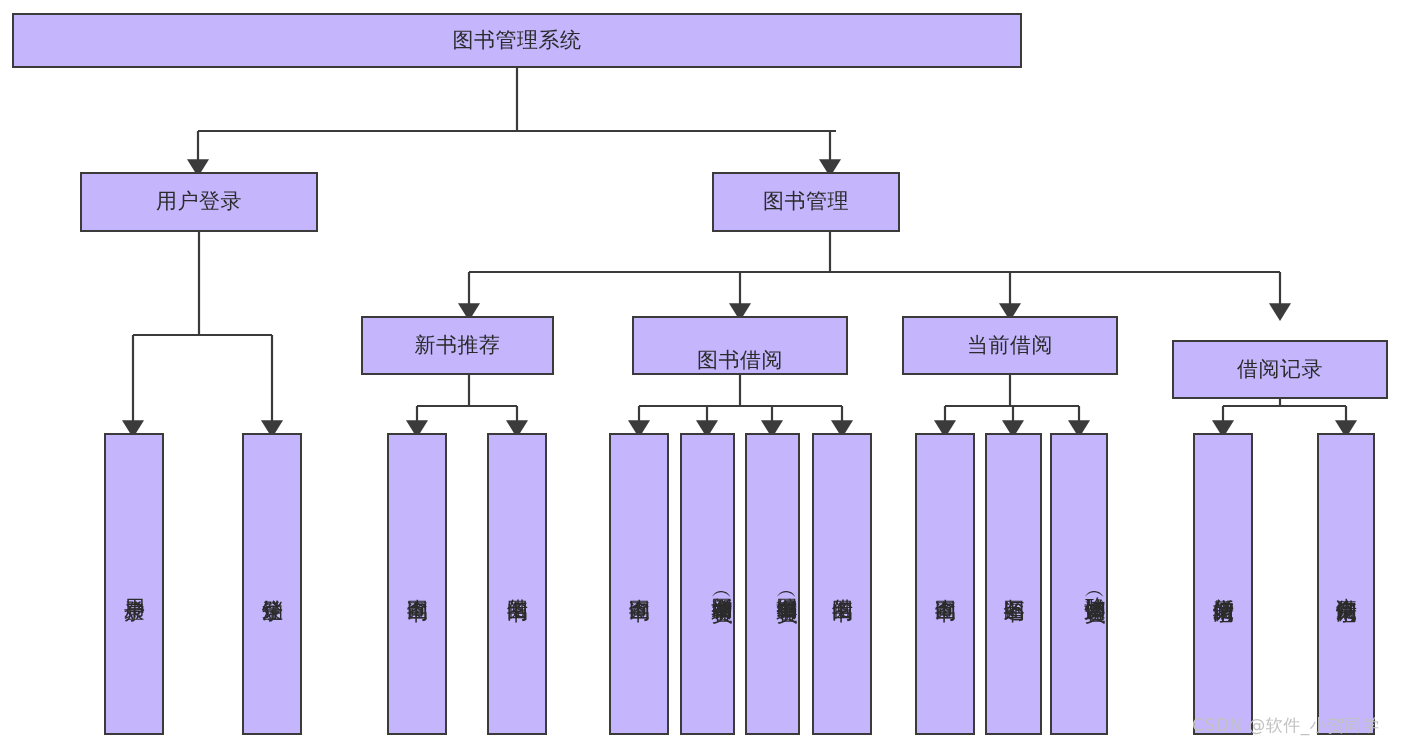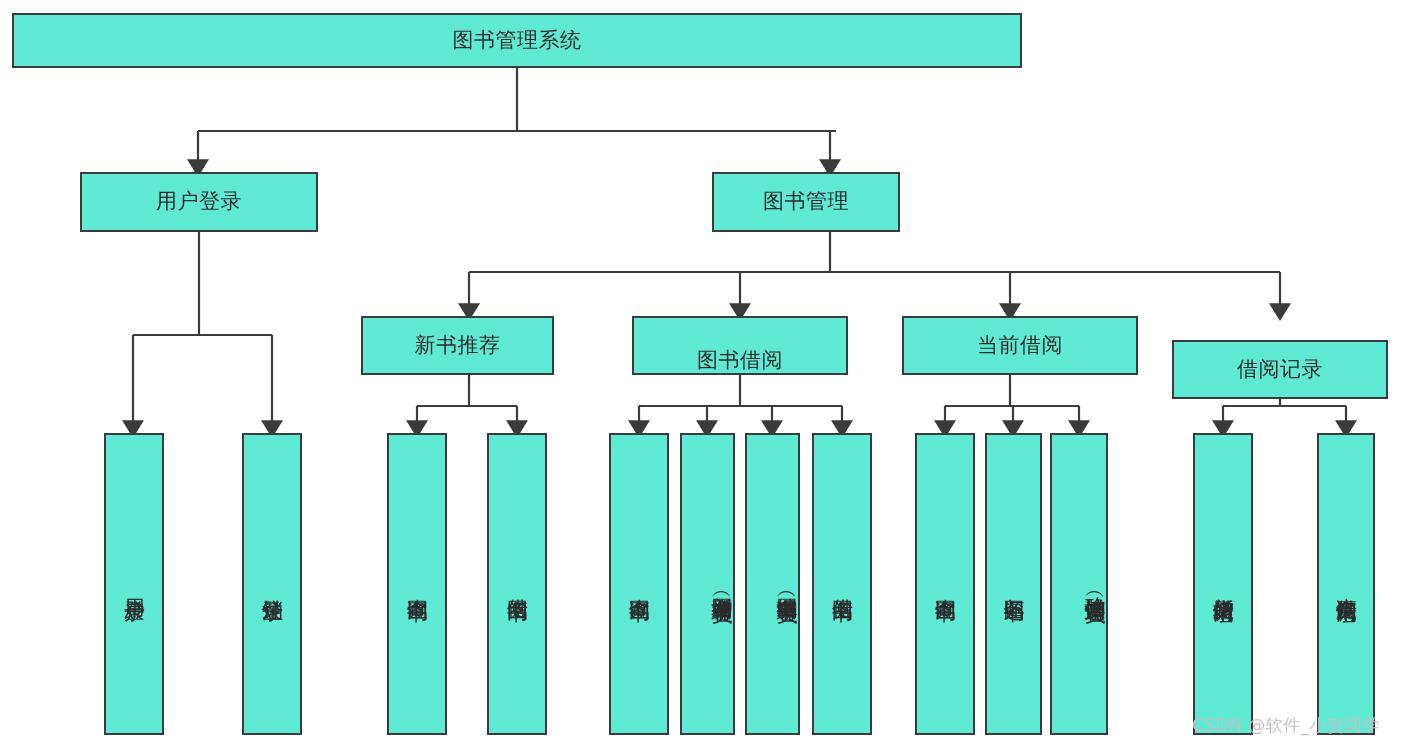"图书管理系统" .node { background: #5eead4 -> #c4b5fd }
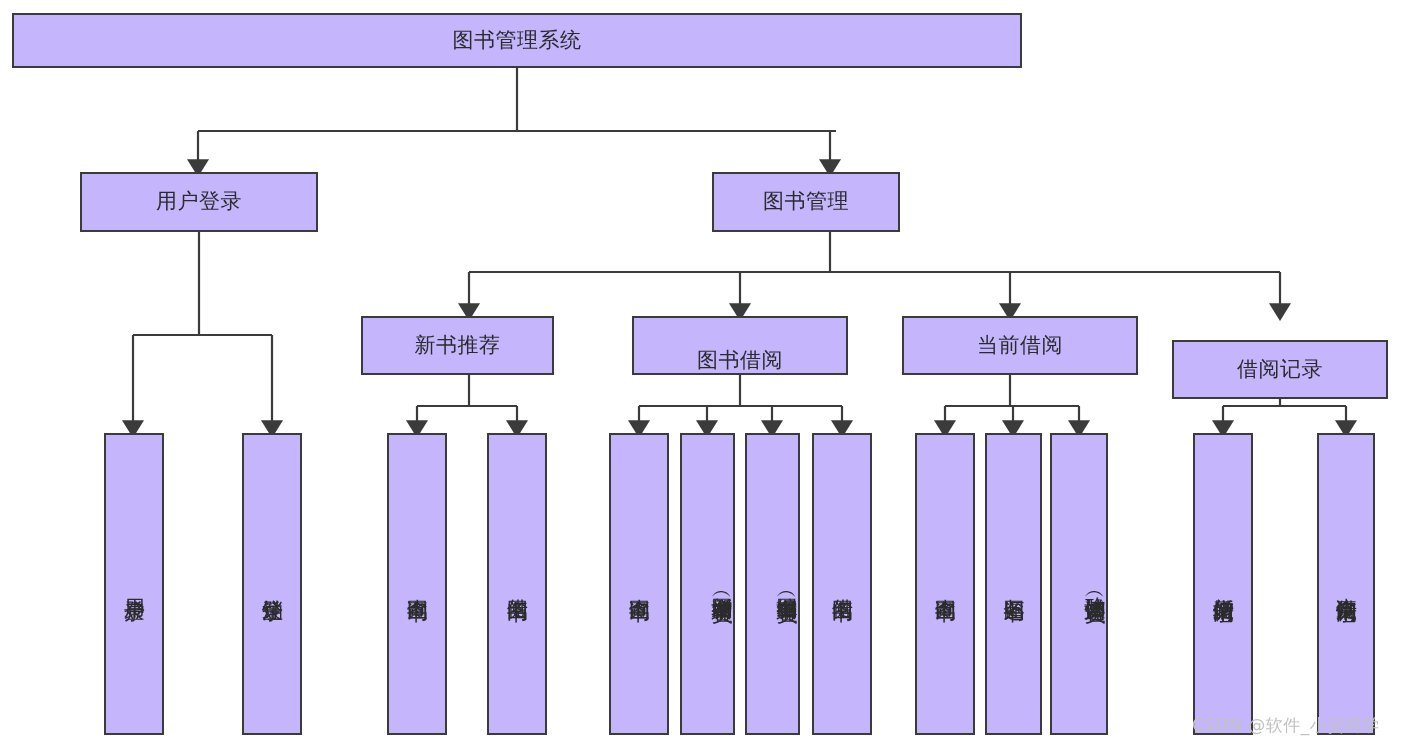"当前借阅" div.node { width: 236px -> 216px }
